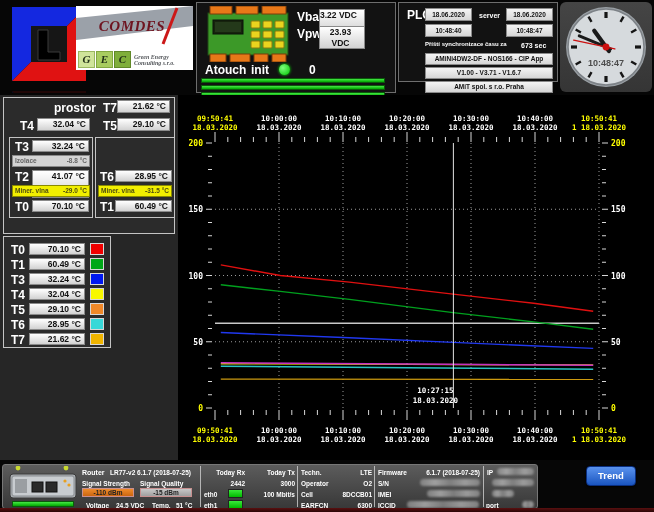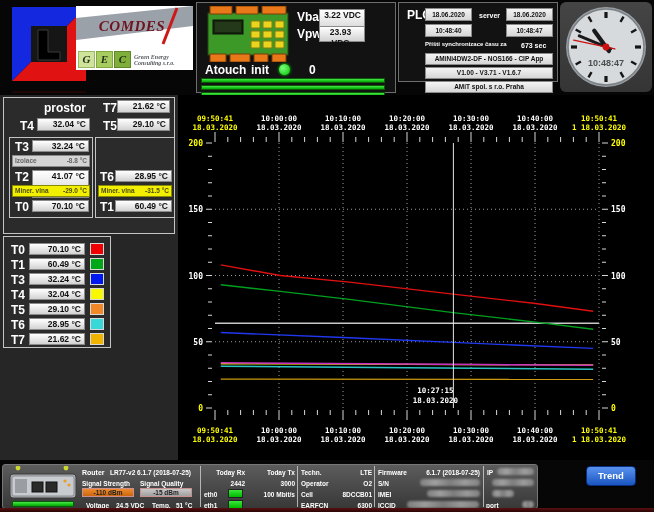"3.22 VDC" div.abs { text-align: right -> left }
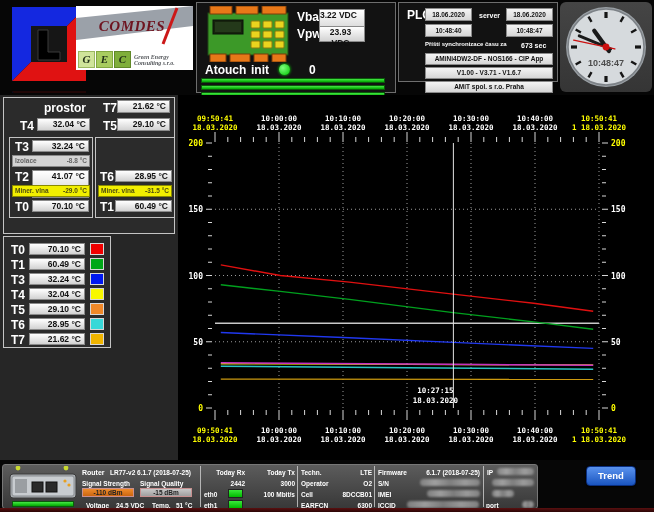"23.93 VDC" div.abs { height: 16px -> 23px }
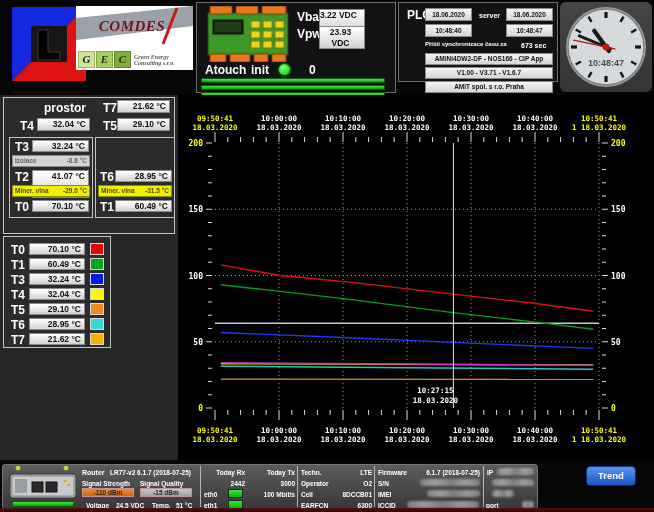"prostor" span.abs { text-align: center -> right }
